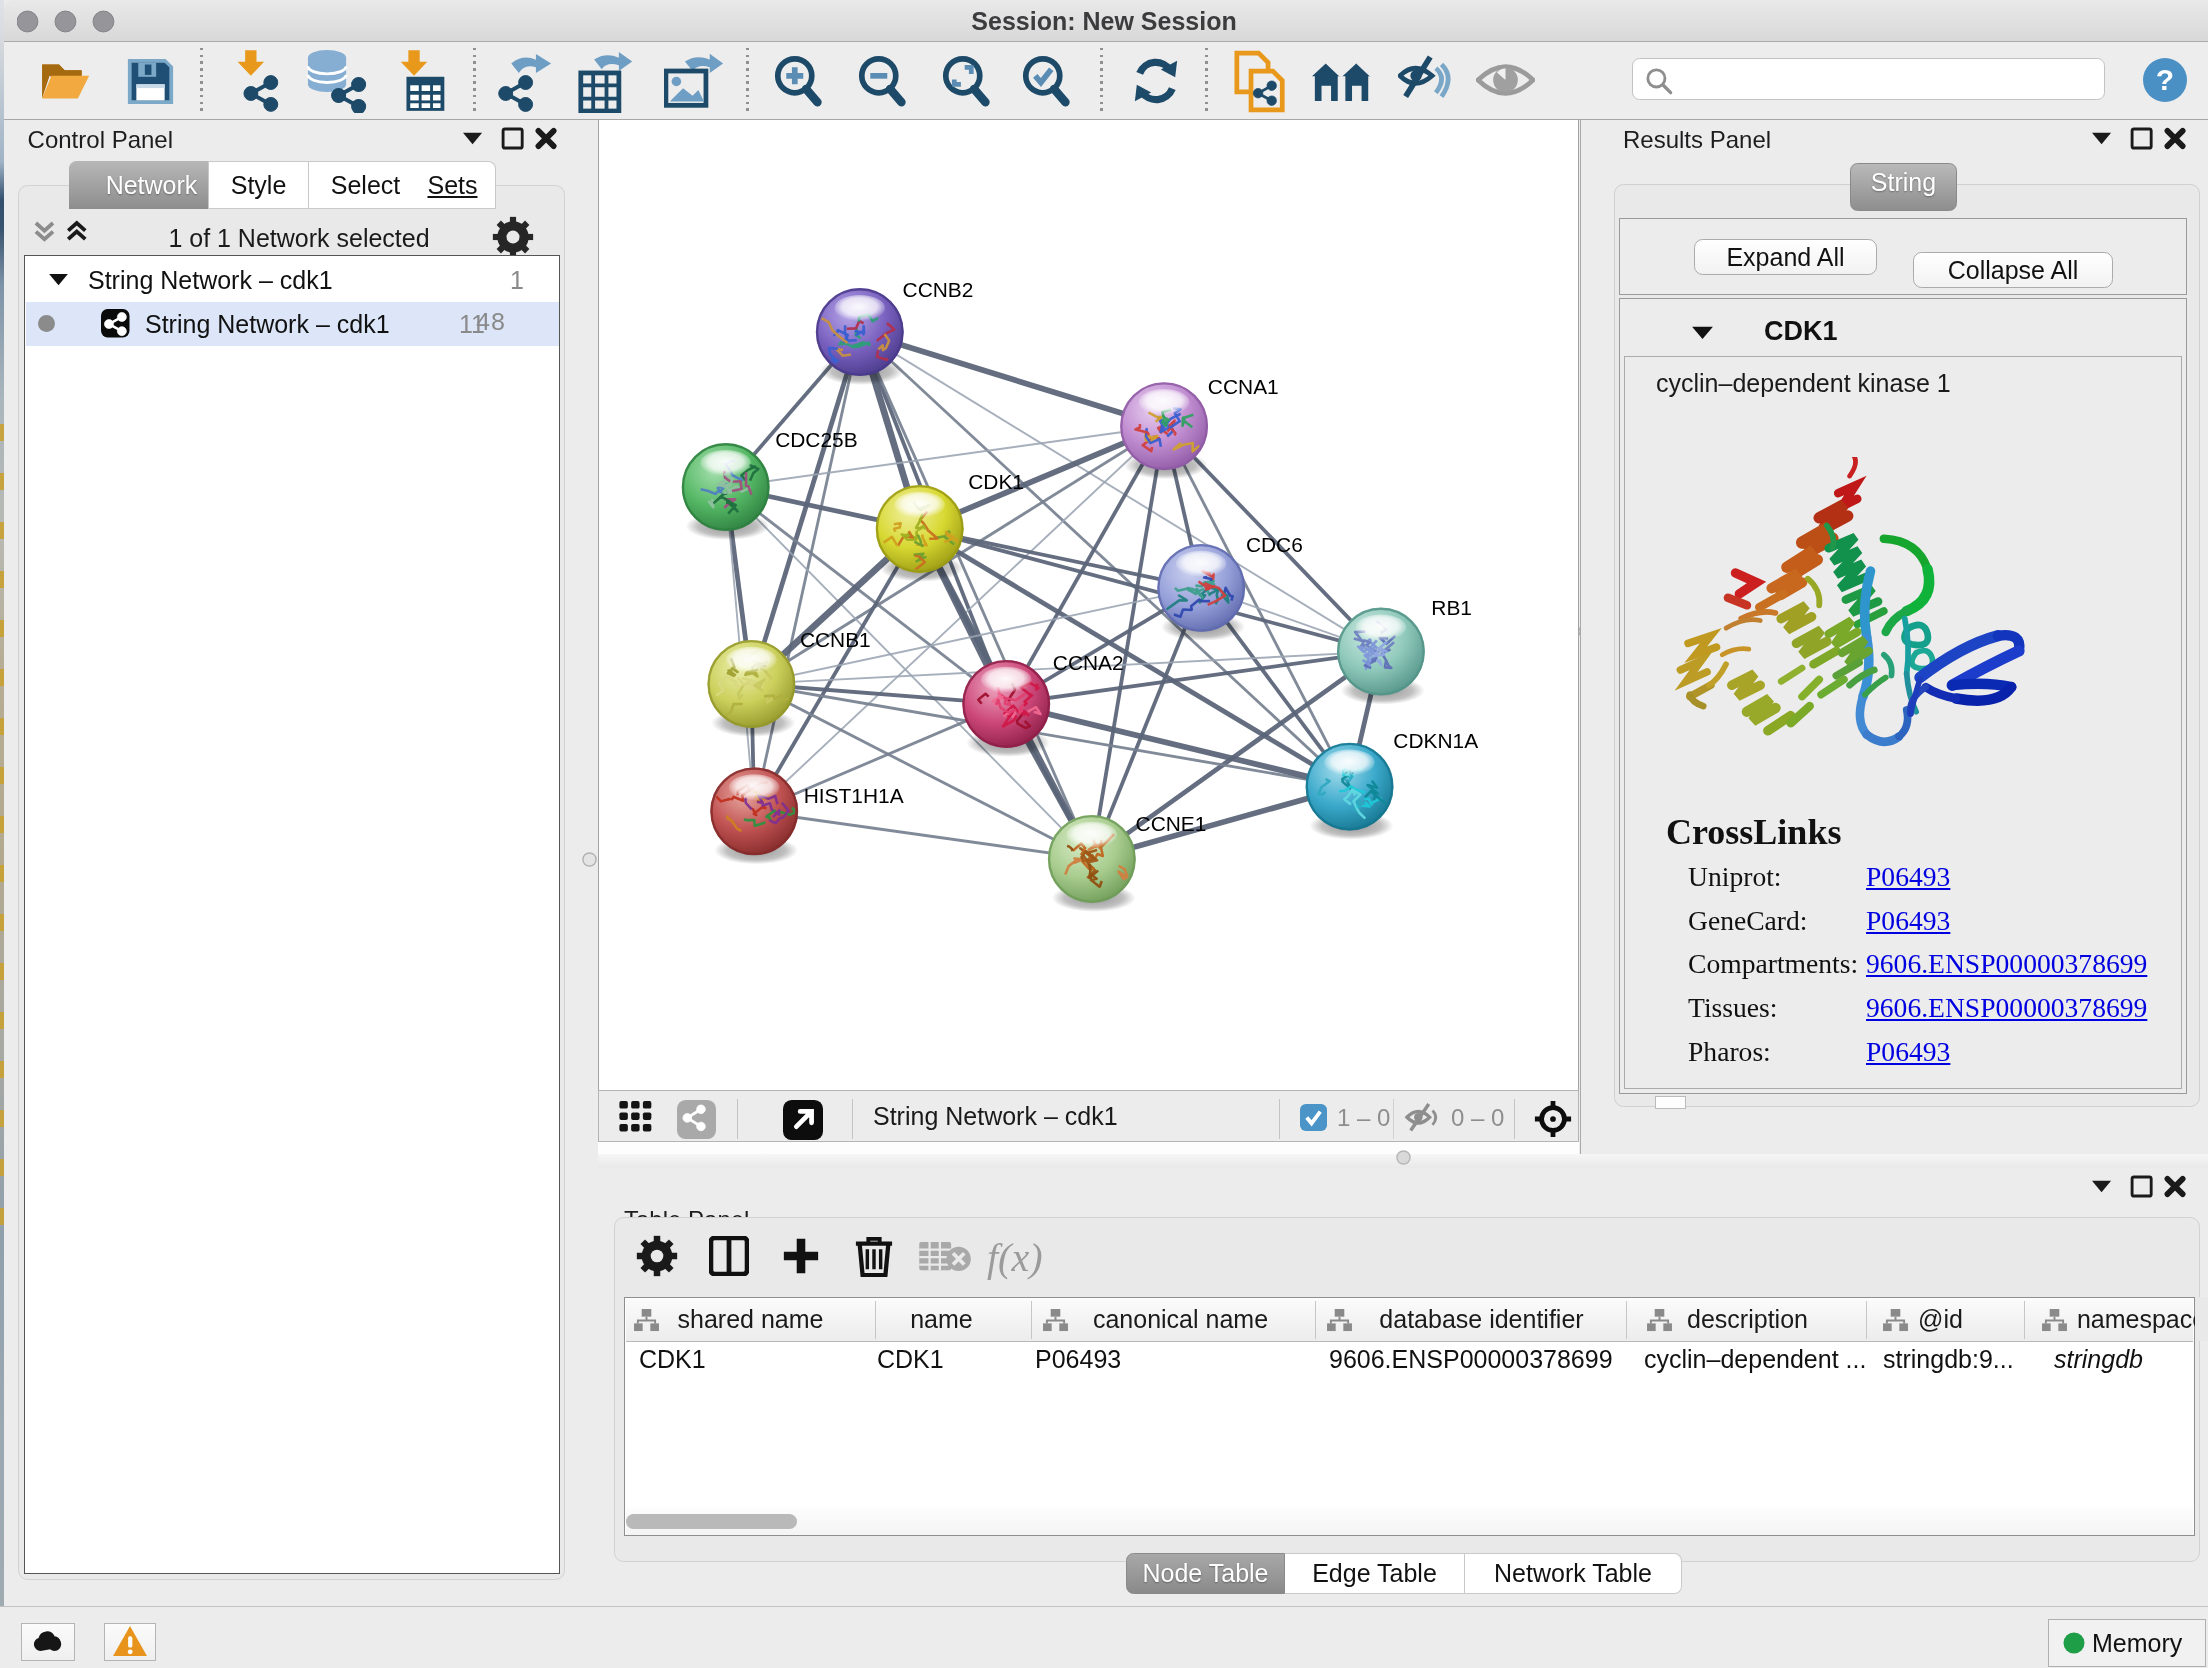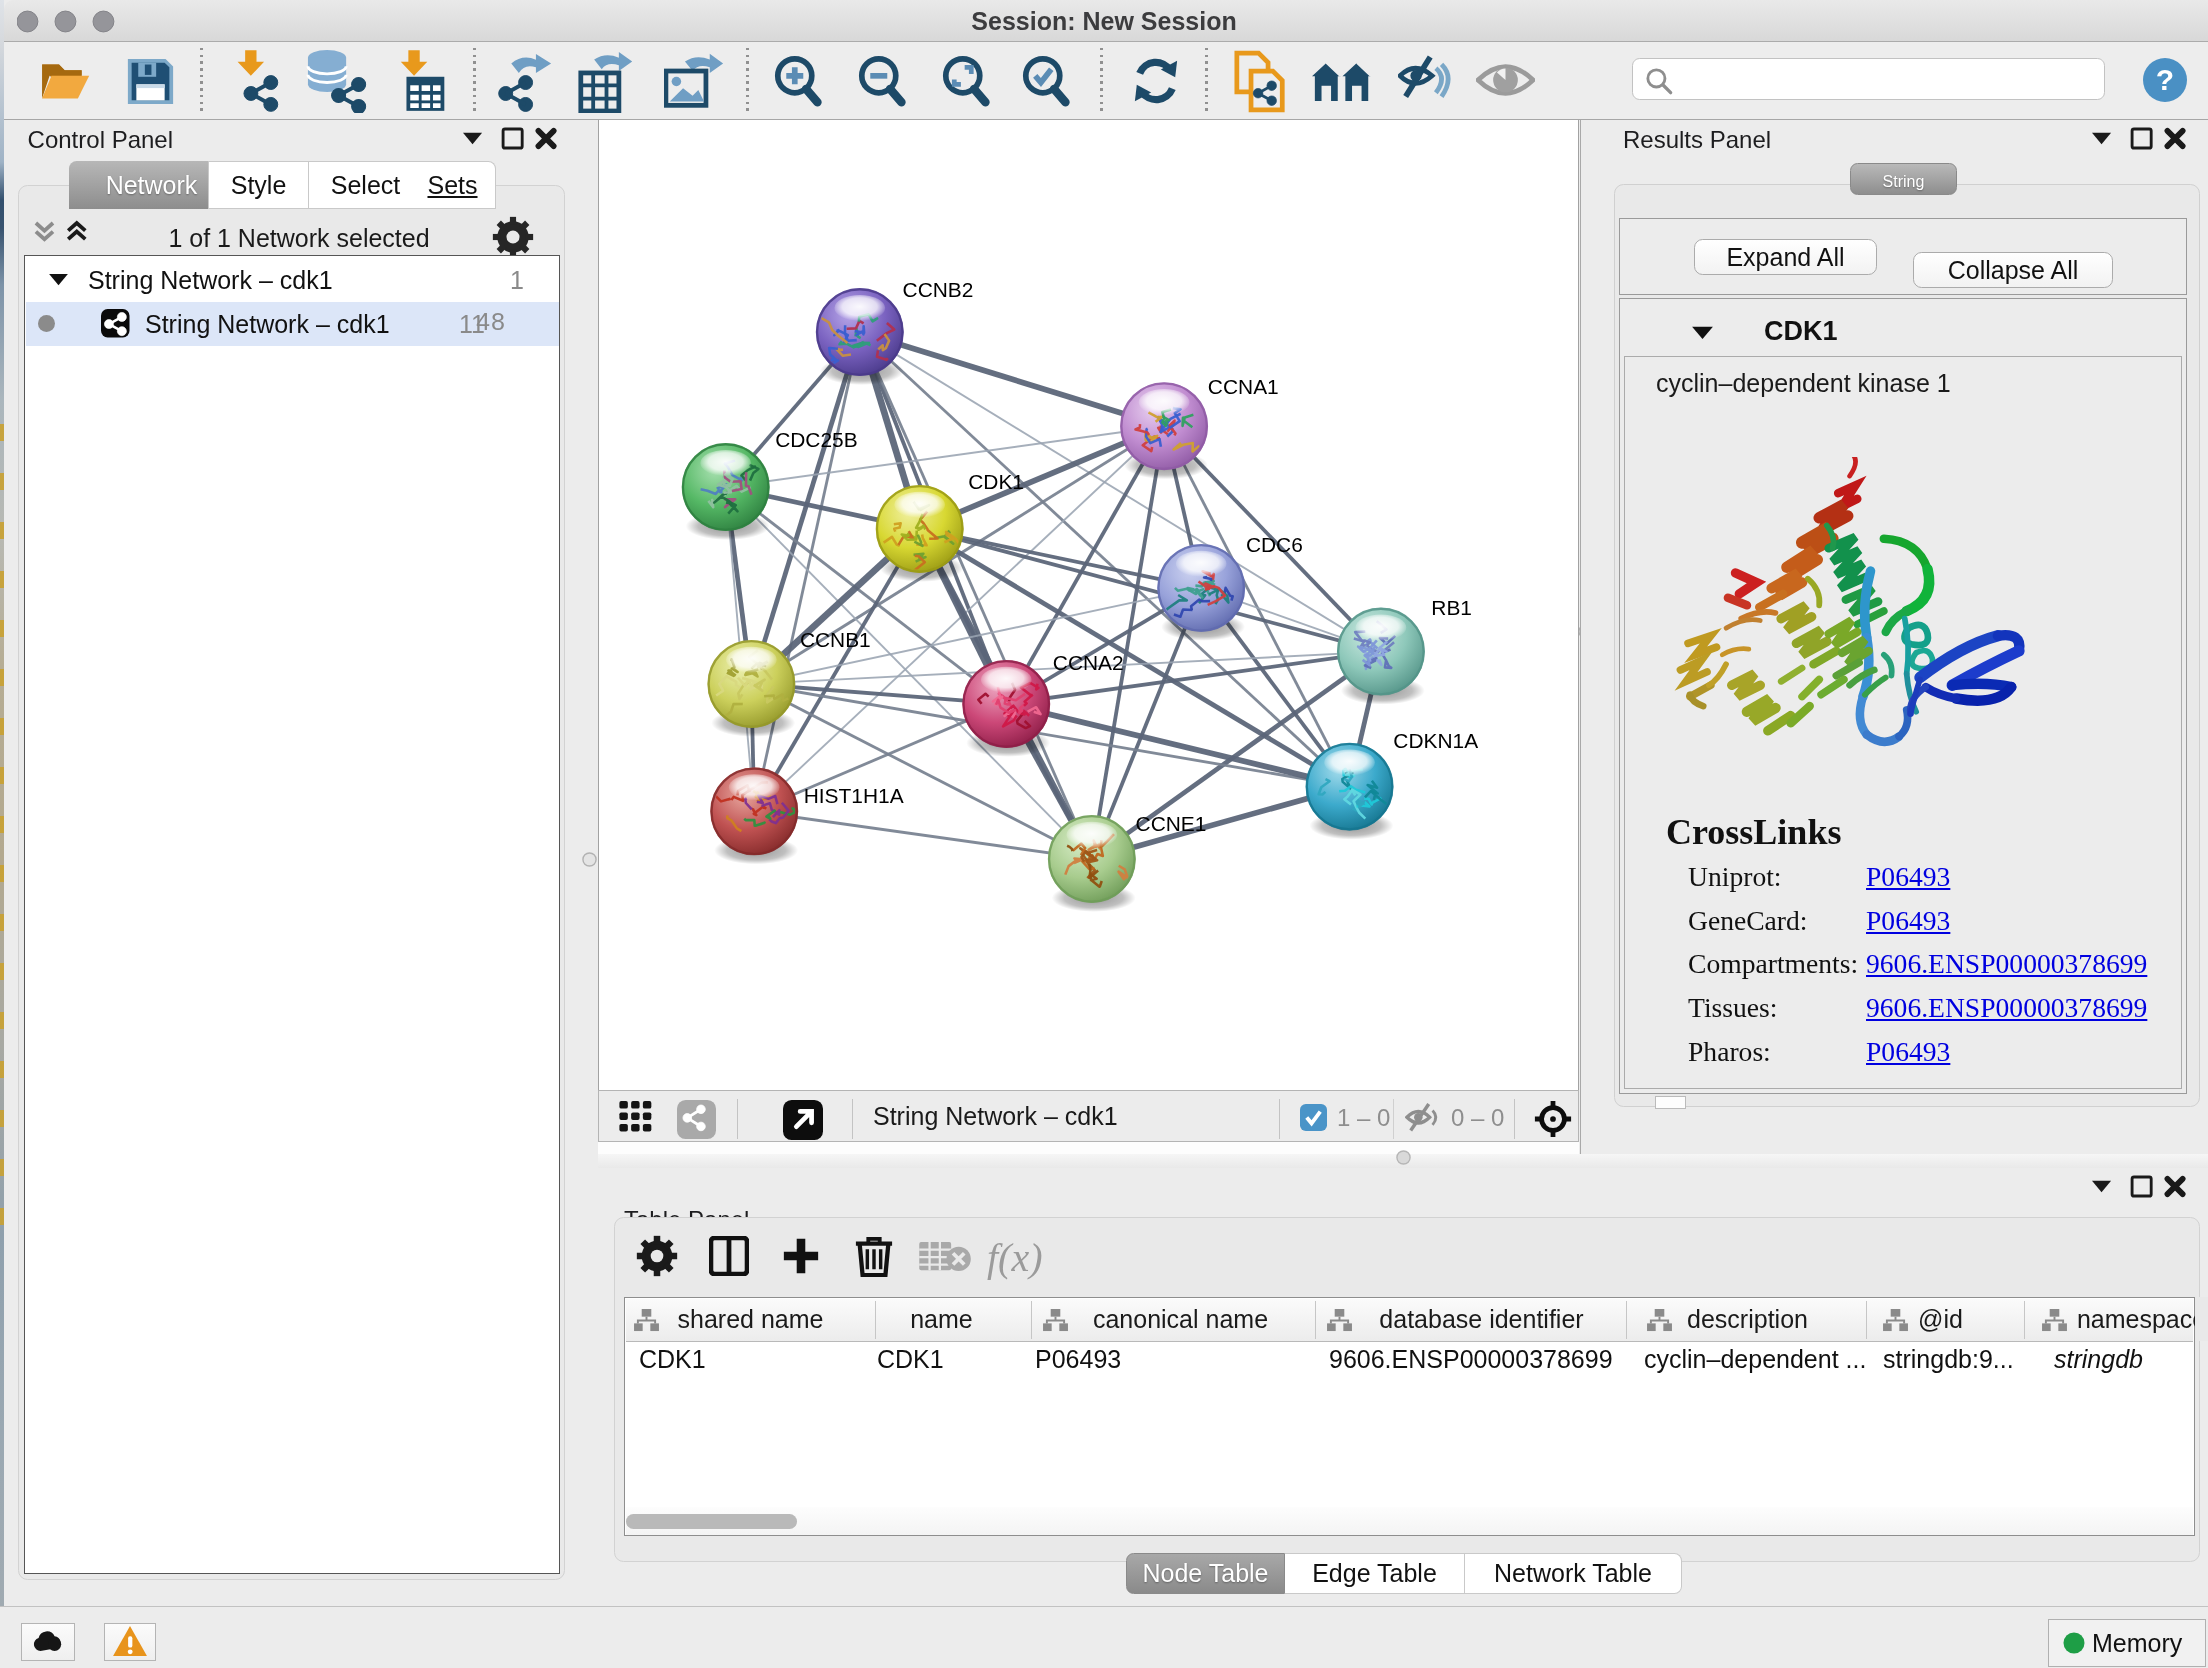"String" div.abs { font-size: 16px -> 25px; height: 32px -> 48px }
